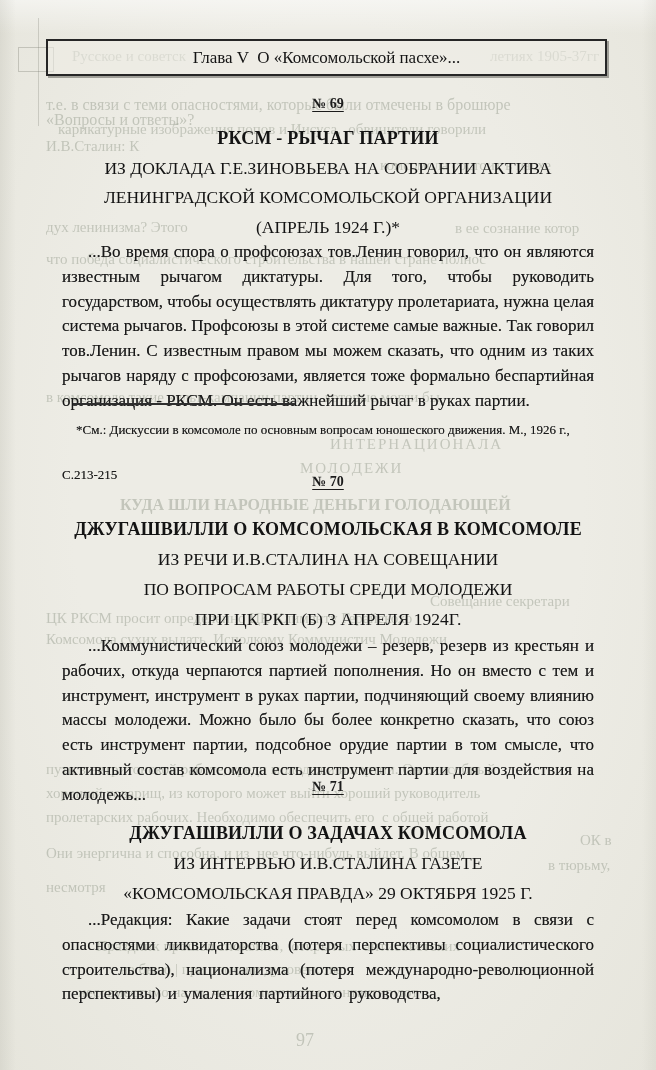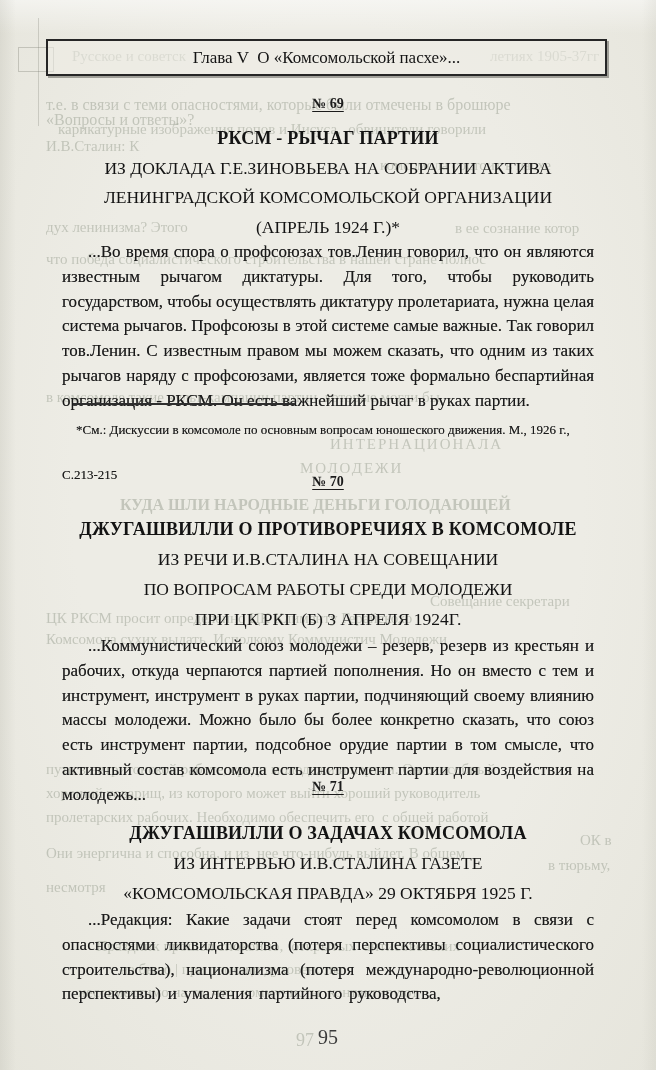"ДЖУГАШВИЛЛИ О ПРОТИВОРЕЧИЯХ В КОМСОМОЛЕ" div.hl { text: ПРОТИВОРЕЧИЯХ -> КОМСОМОЛЬСКАЯ }
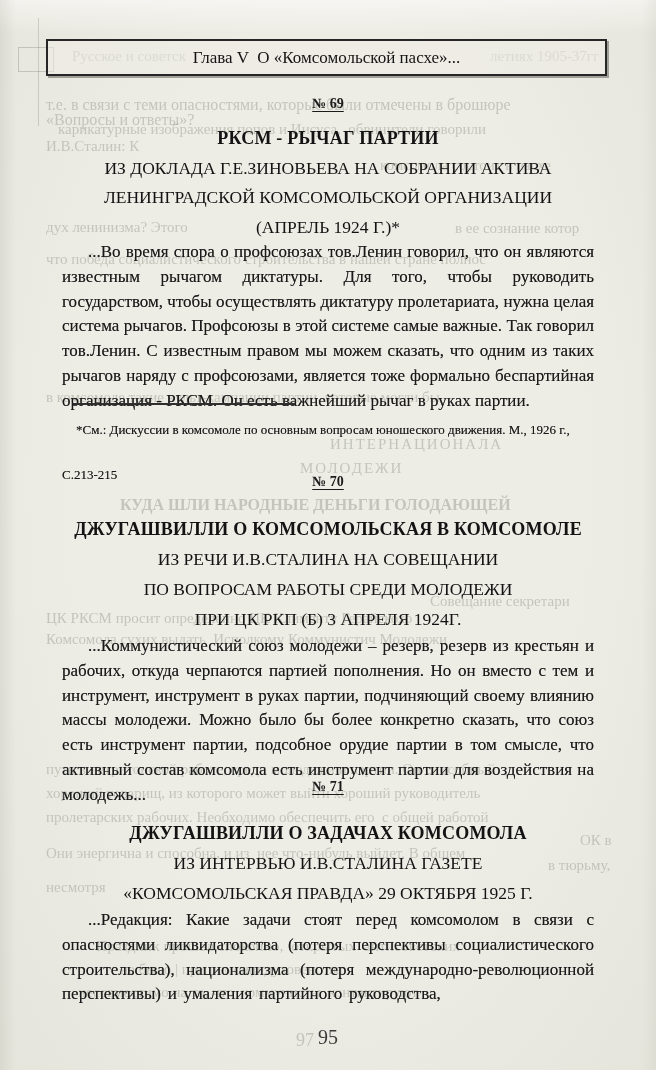"95" div.page-number { html: <div>95</div> -> none }
